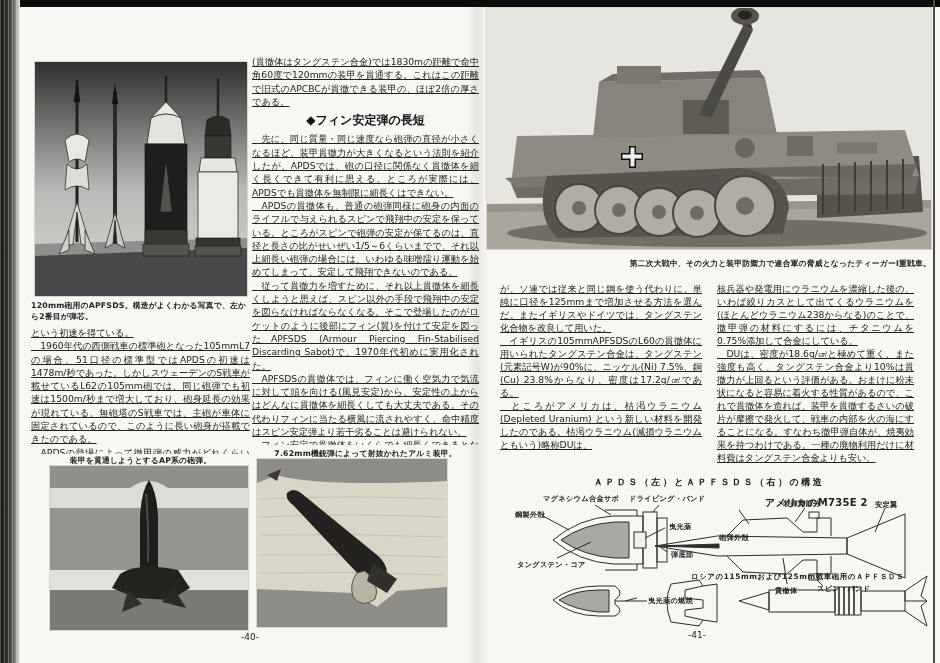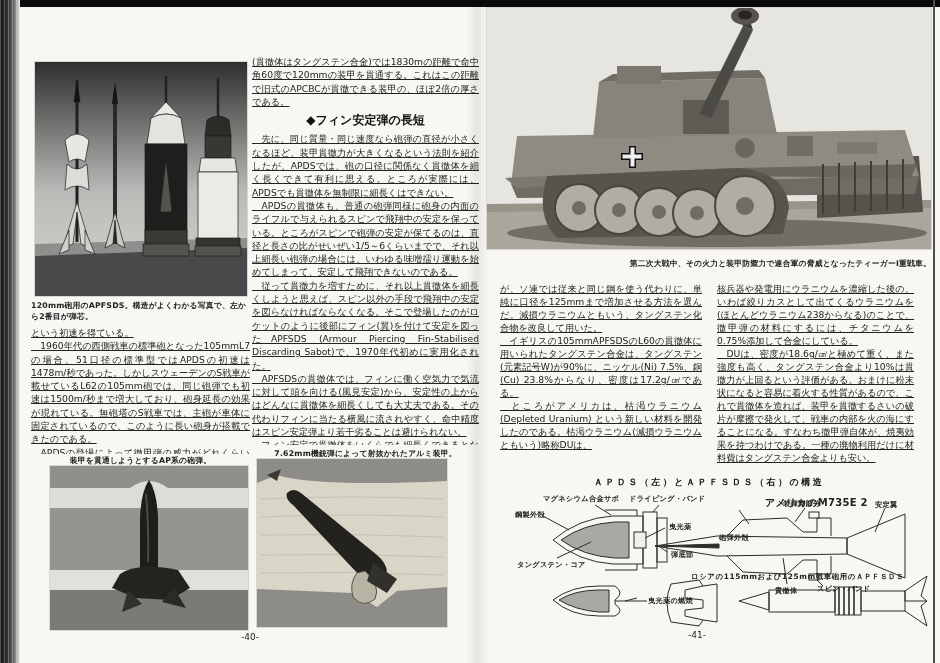"が、ソ連では従来と同じ鋼を使う代わりに、単純に口径を125mmまで増加させる方法" p { text: 減損ウラニウムともいう -> またイギリスやドイツでは }
